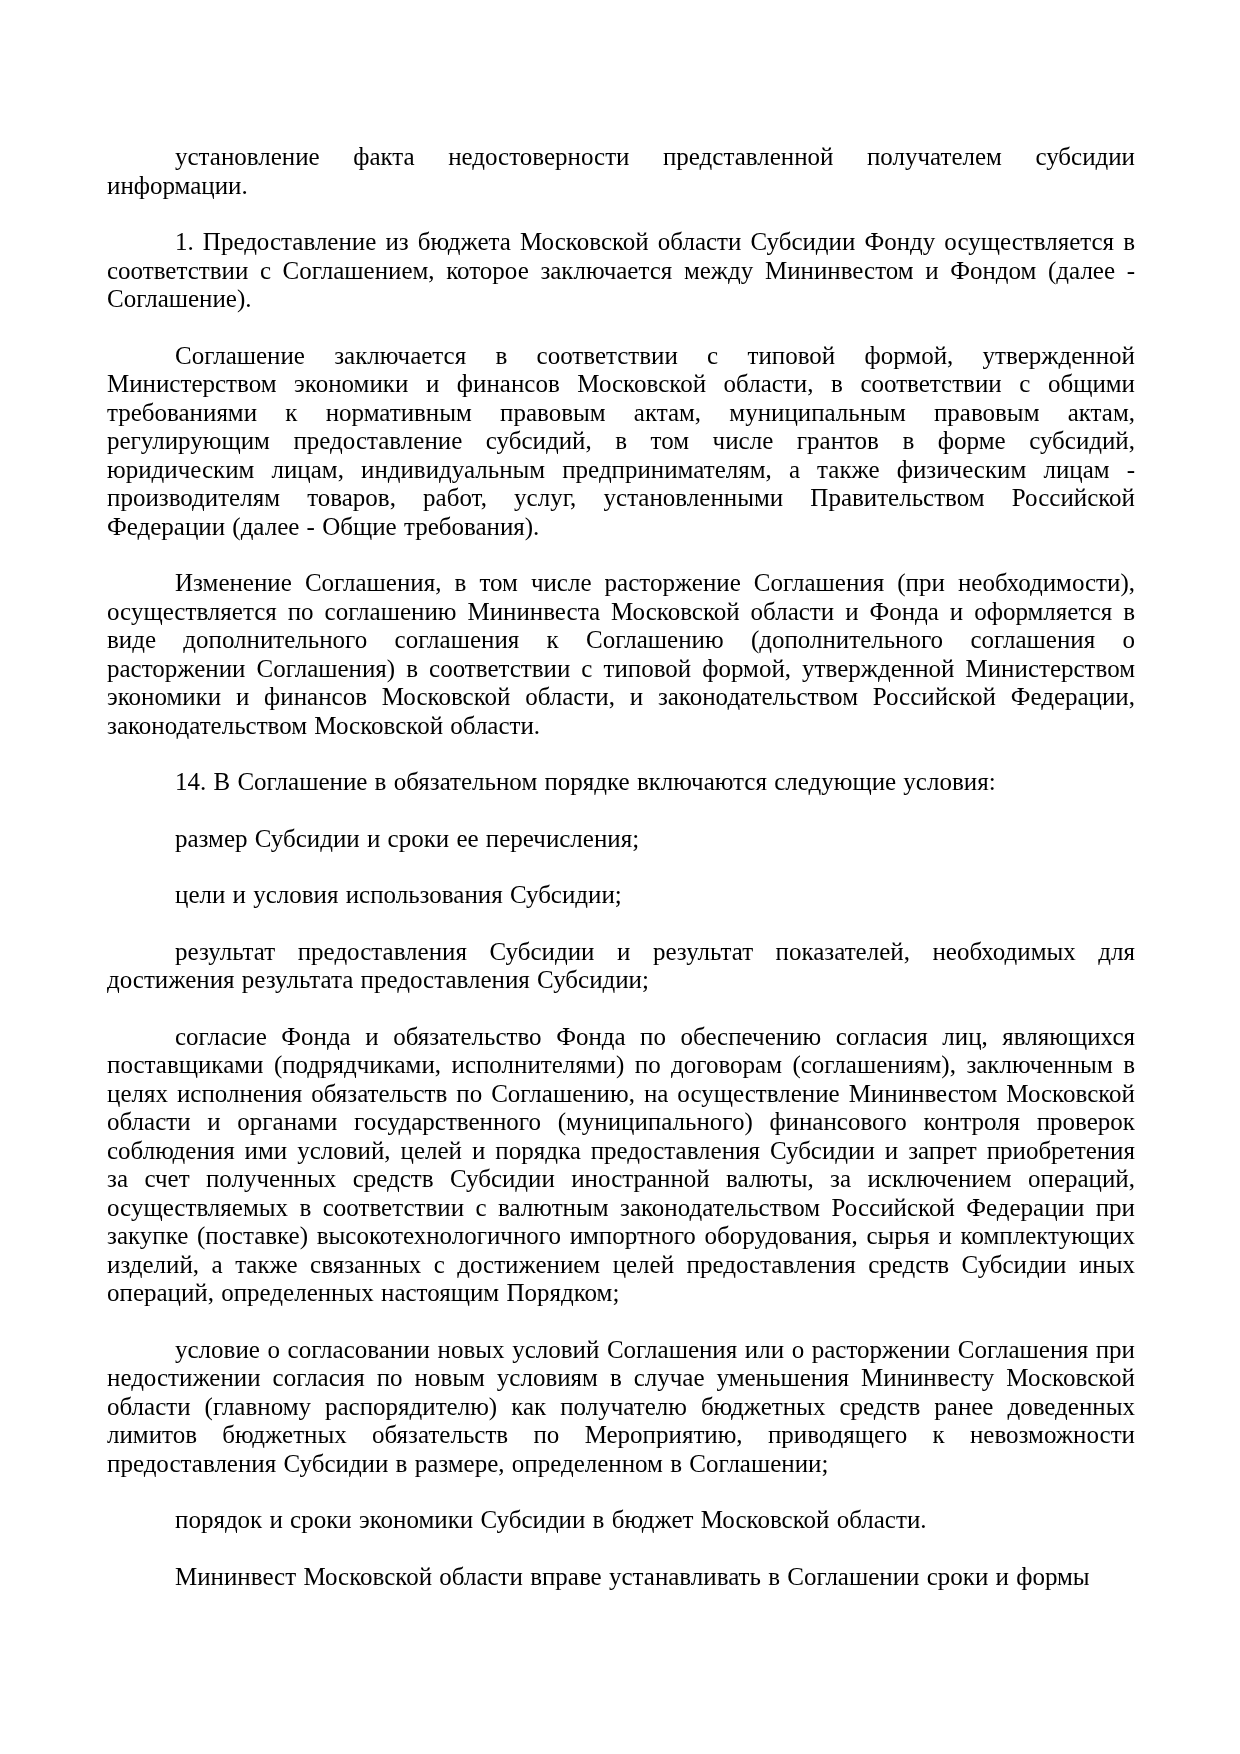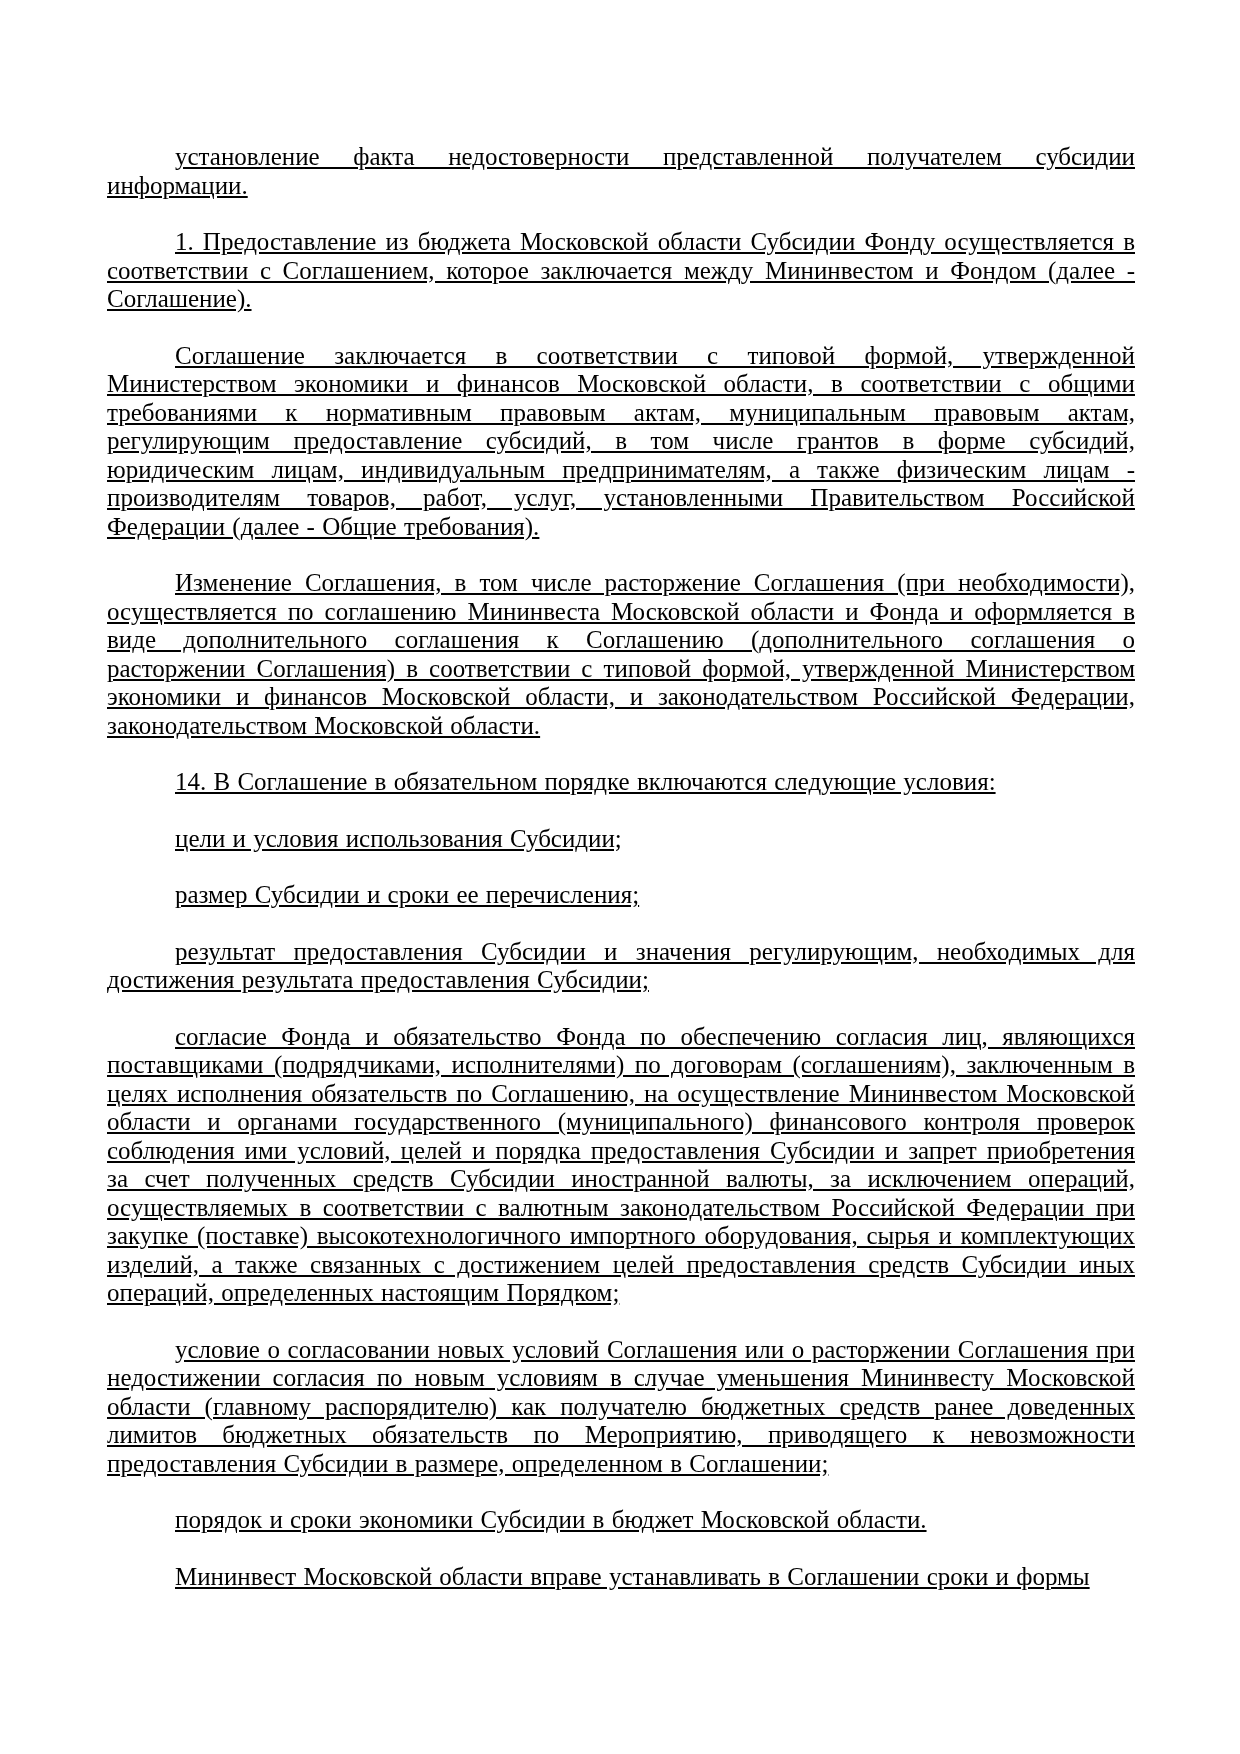"установление факта недостоверности" .page { text-decoration: underline -> none }
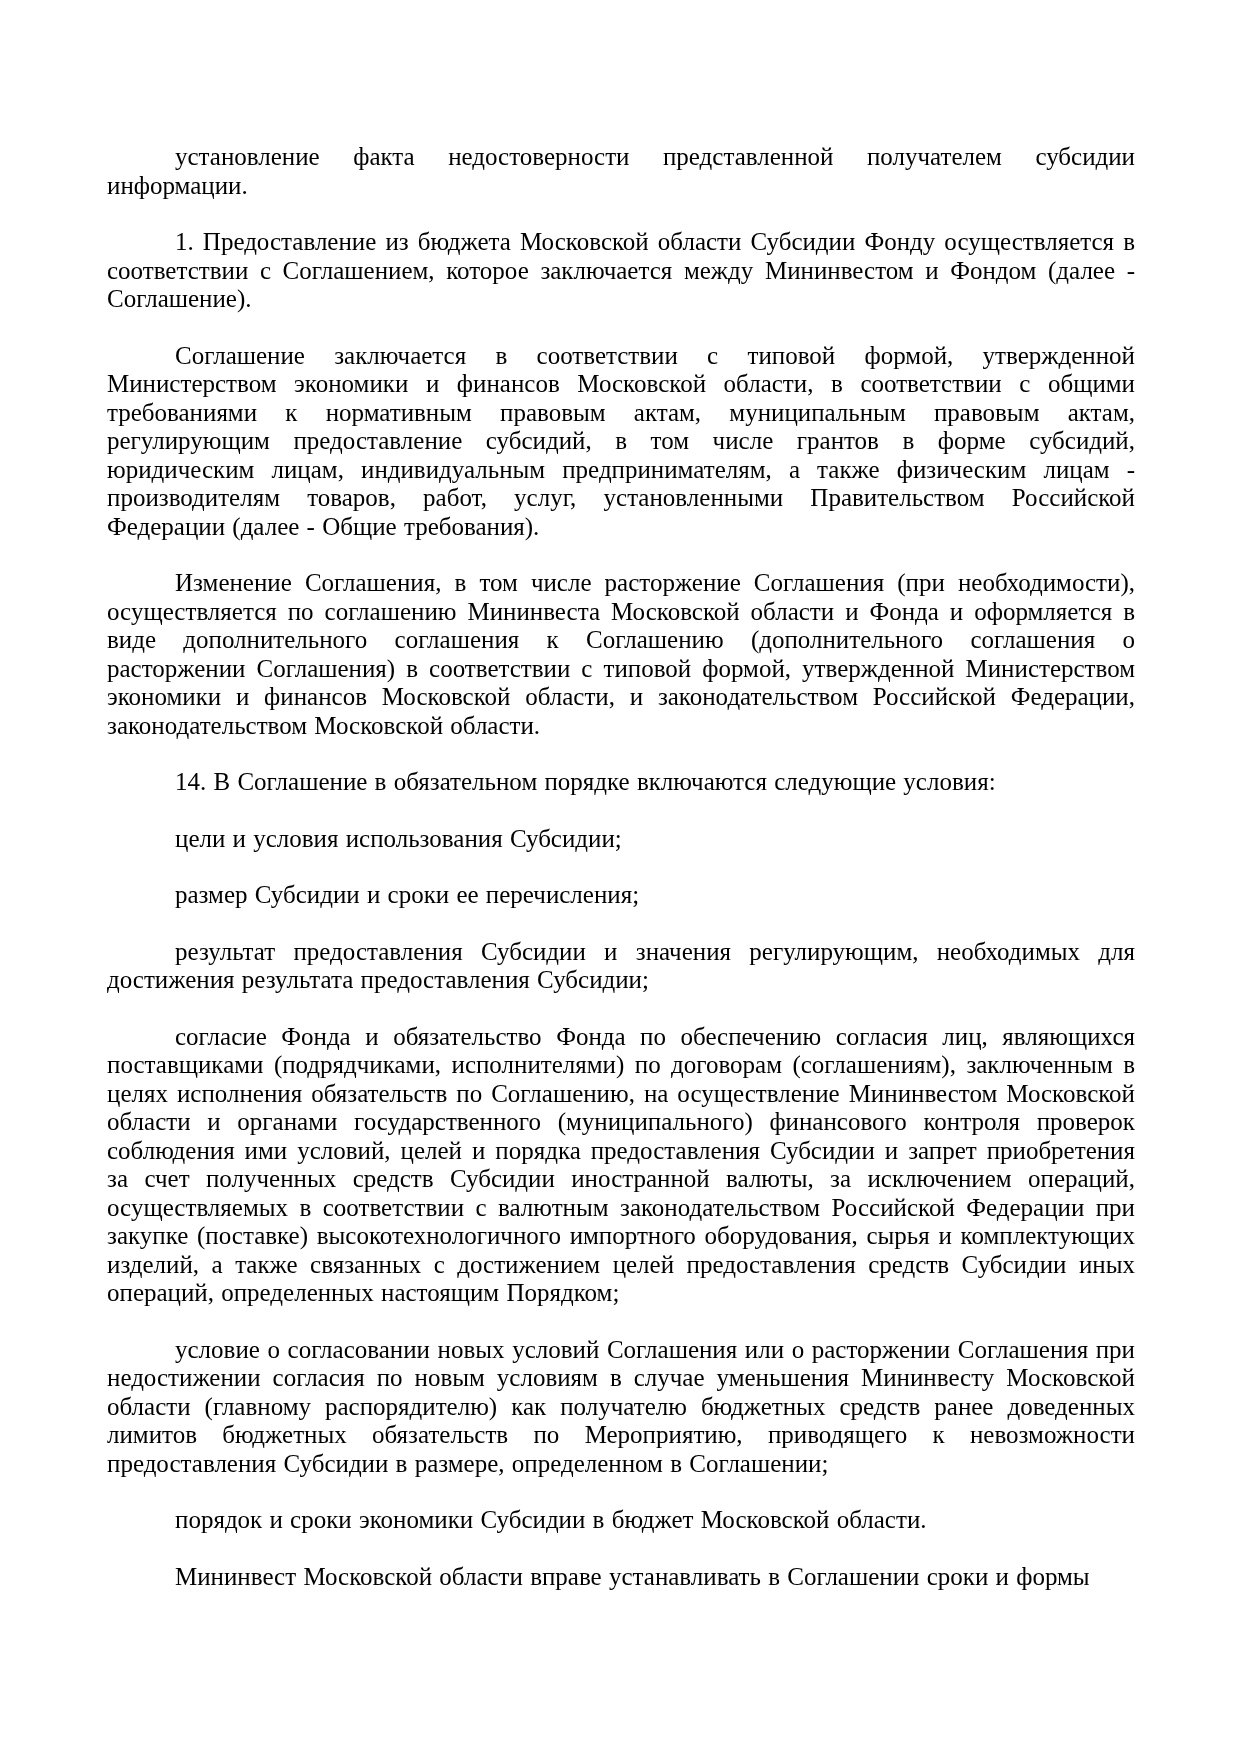"цели и условия использования Субсидии;" p.para { order: before "размер Субсидии и сроки ее" -> after "размер Субсидии и сроки ее" }
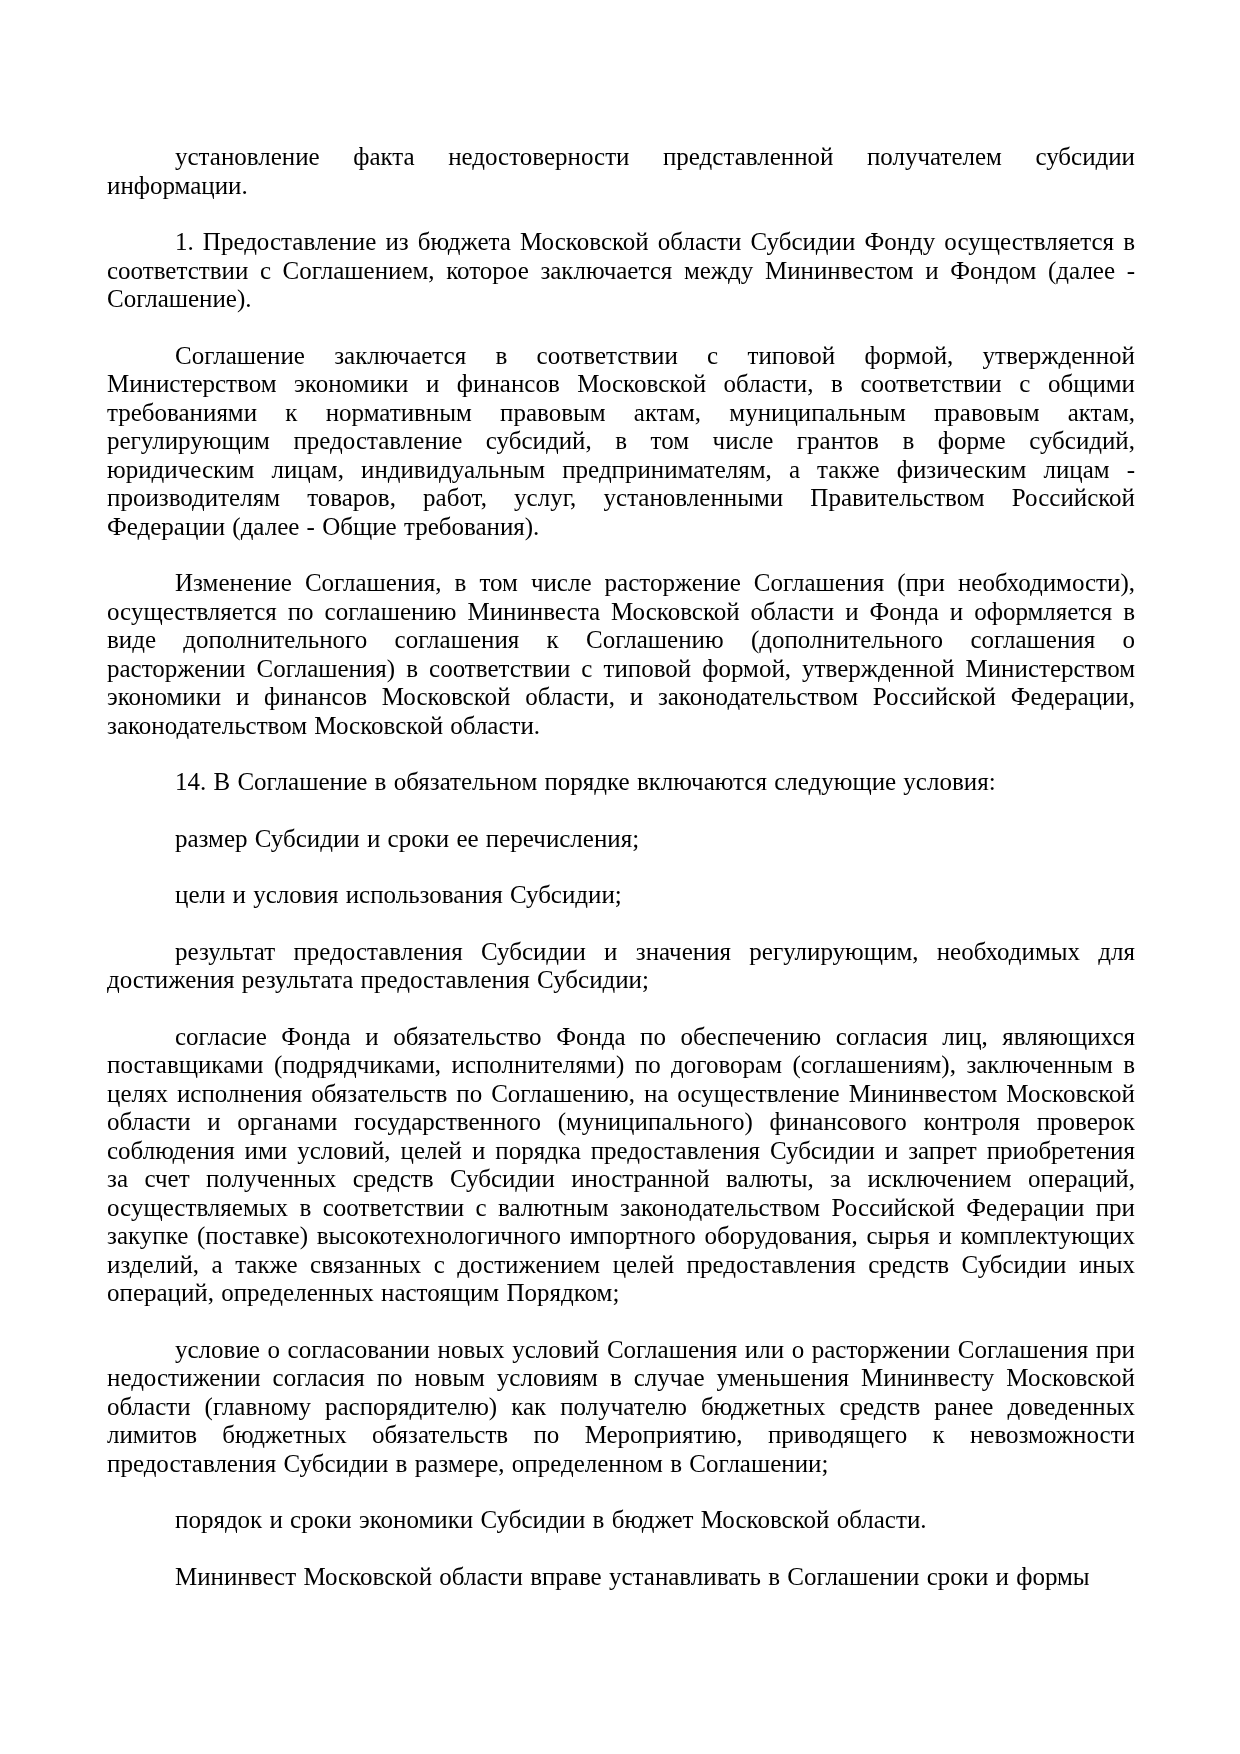"результат предоставления Субсидии и" p.para { text: значения регулирующим -> результат показателей }
